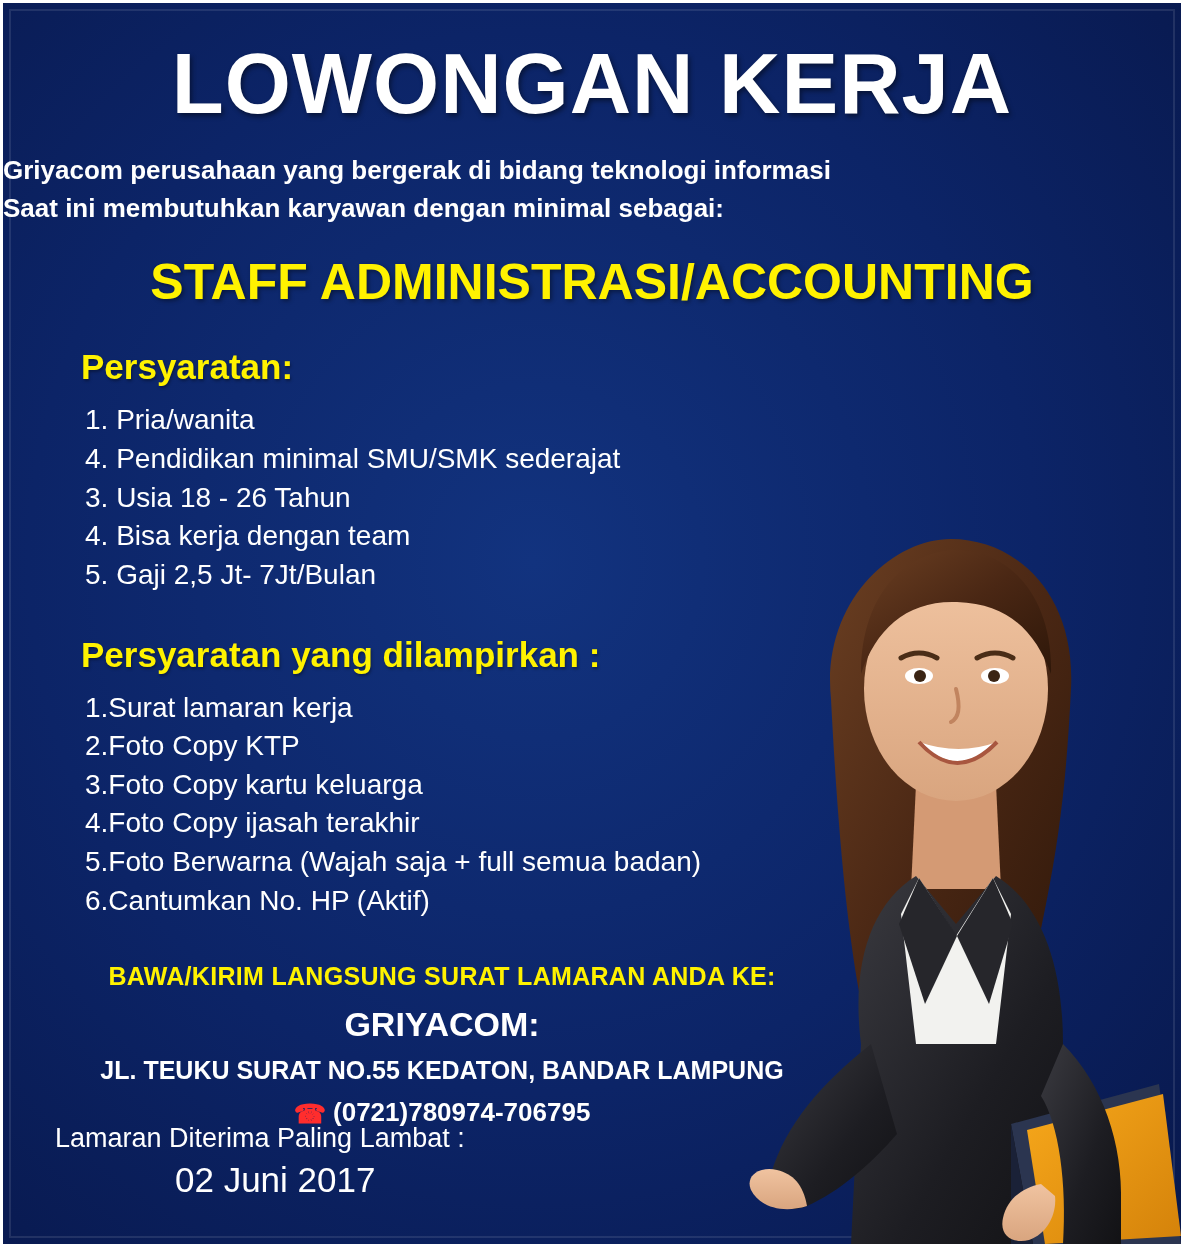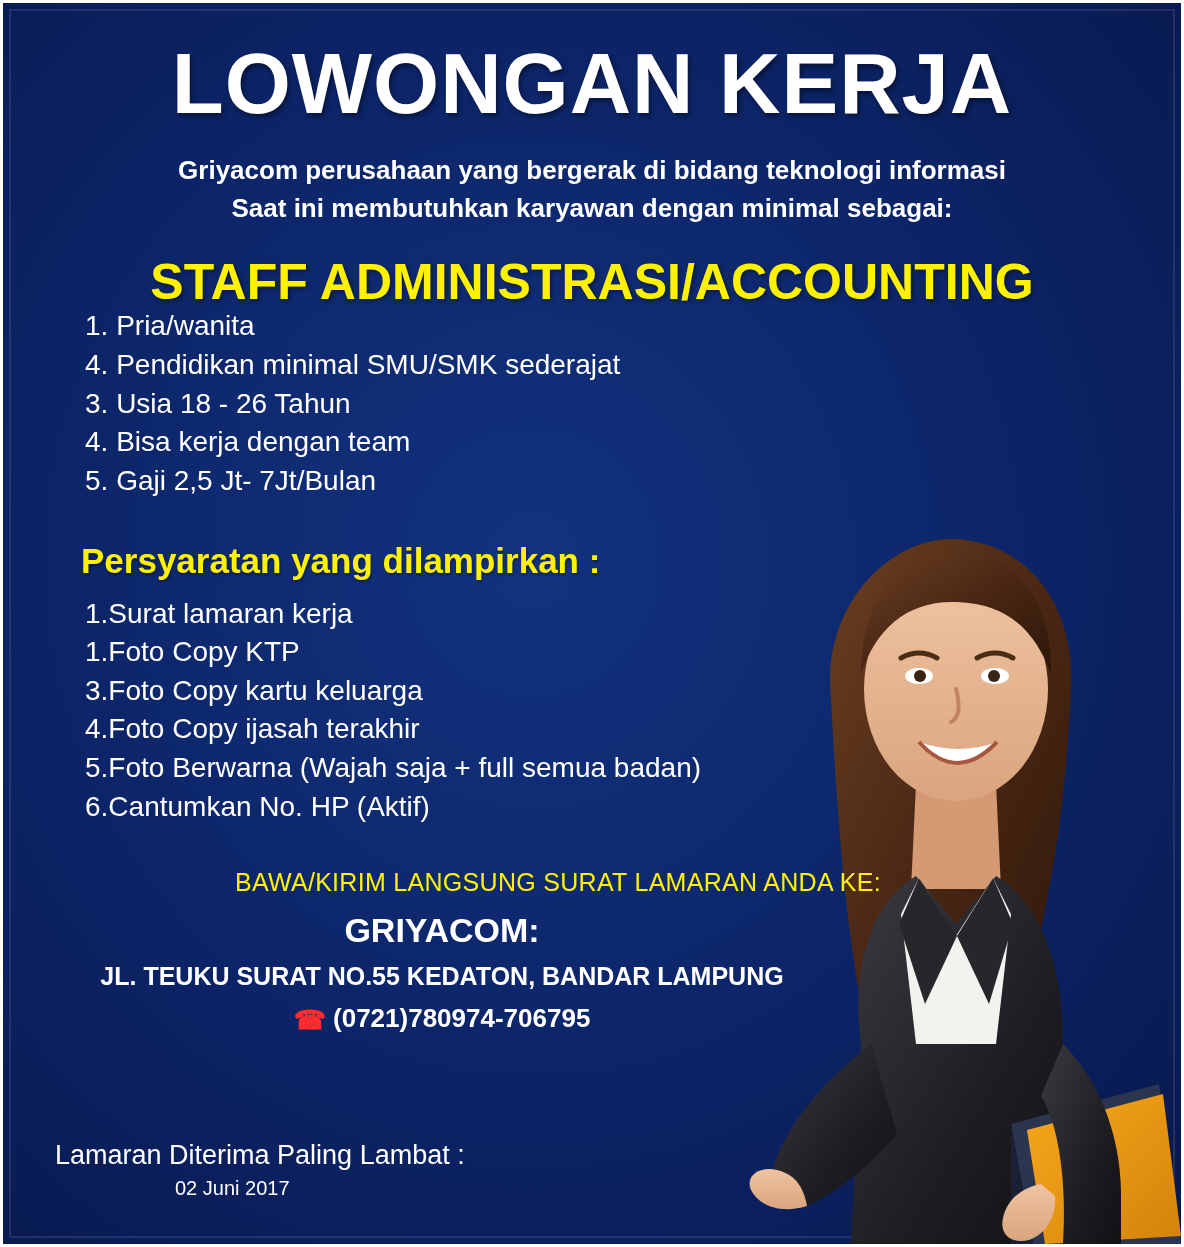"Griyacom perusahaan yang bergerak di" .subline { text-align: center -> left }
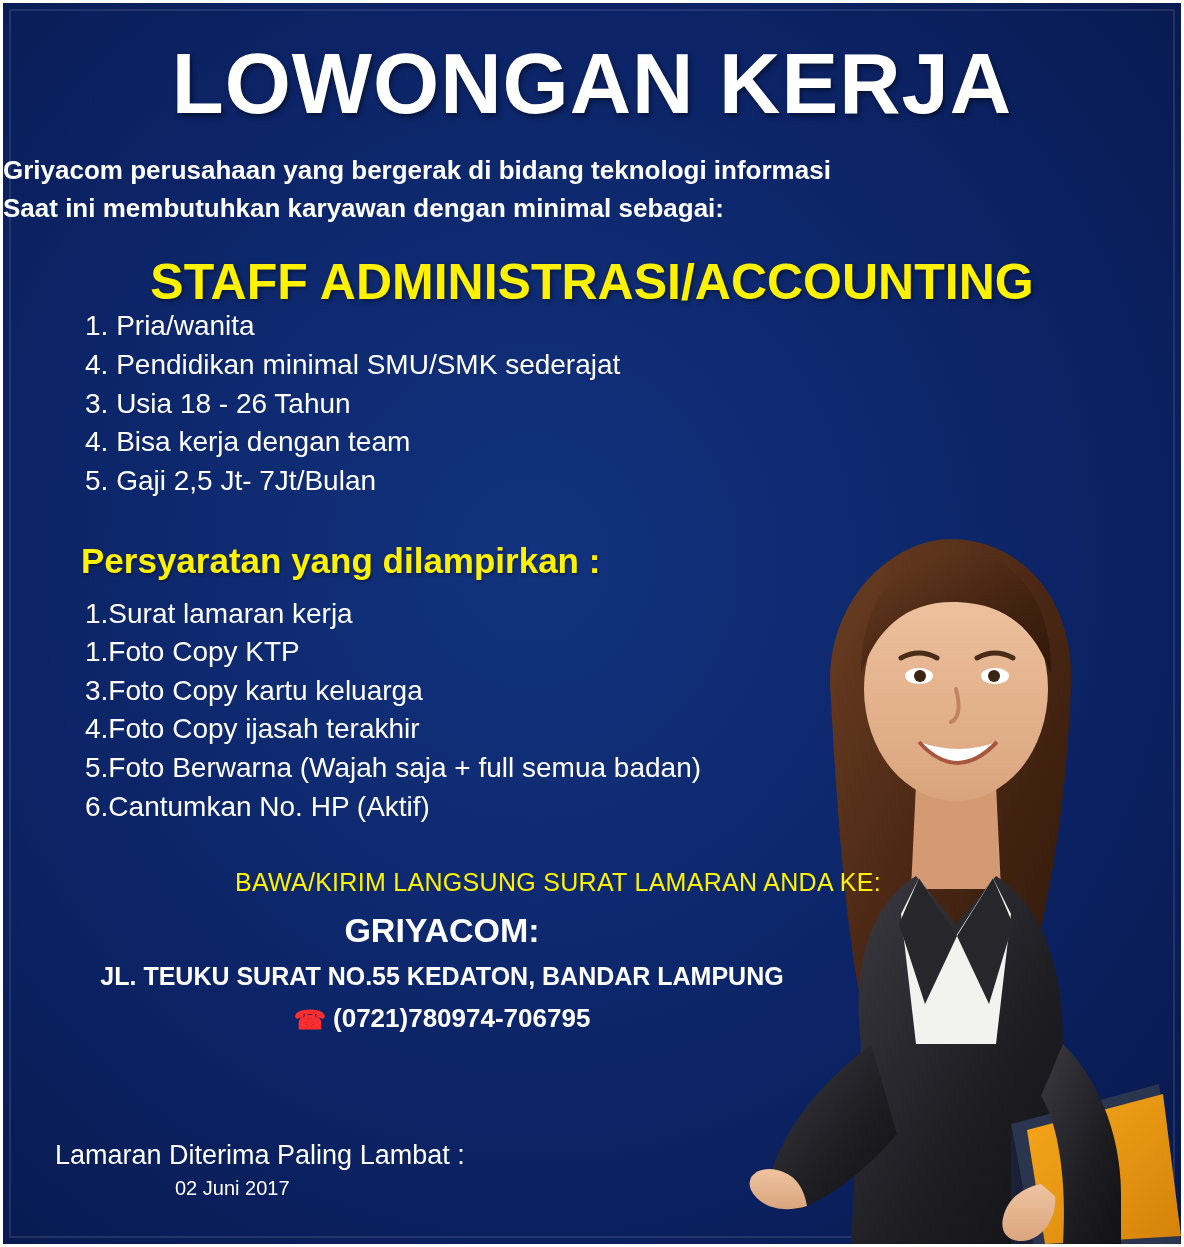"Persyaratan:" h3.section-title { html: none -> <h3>Persyaratan:</h3> }
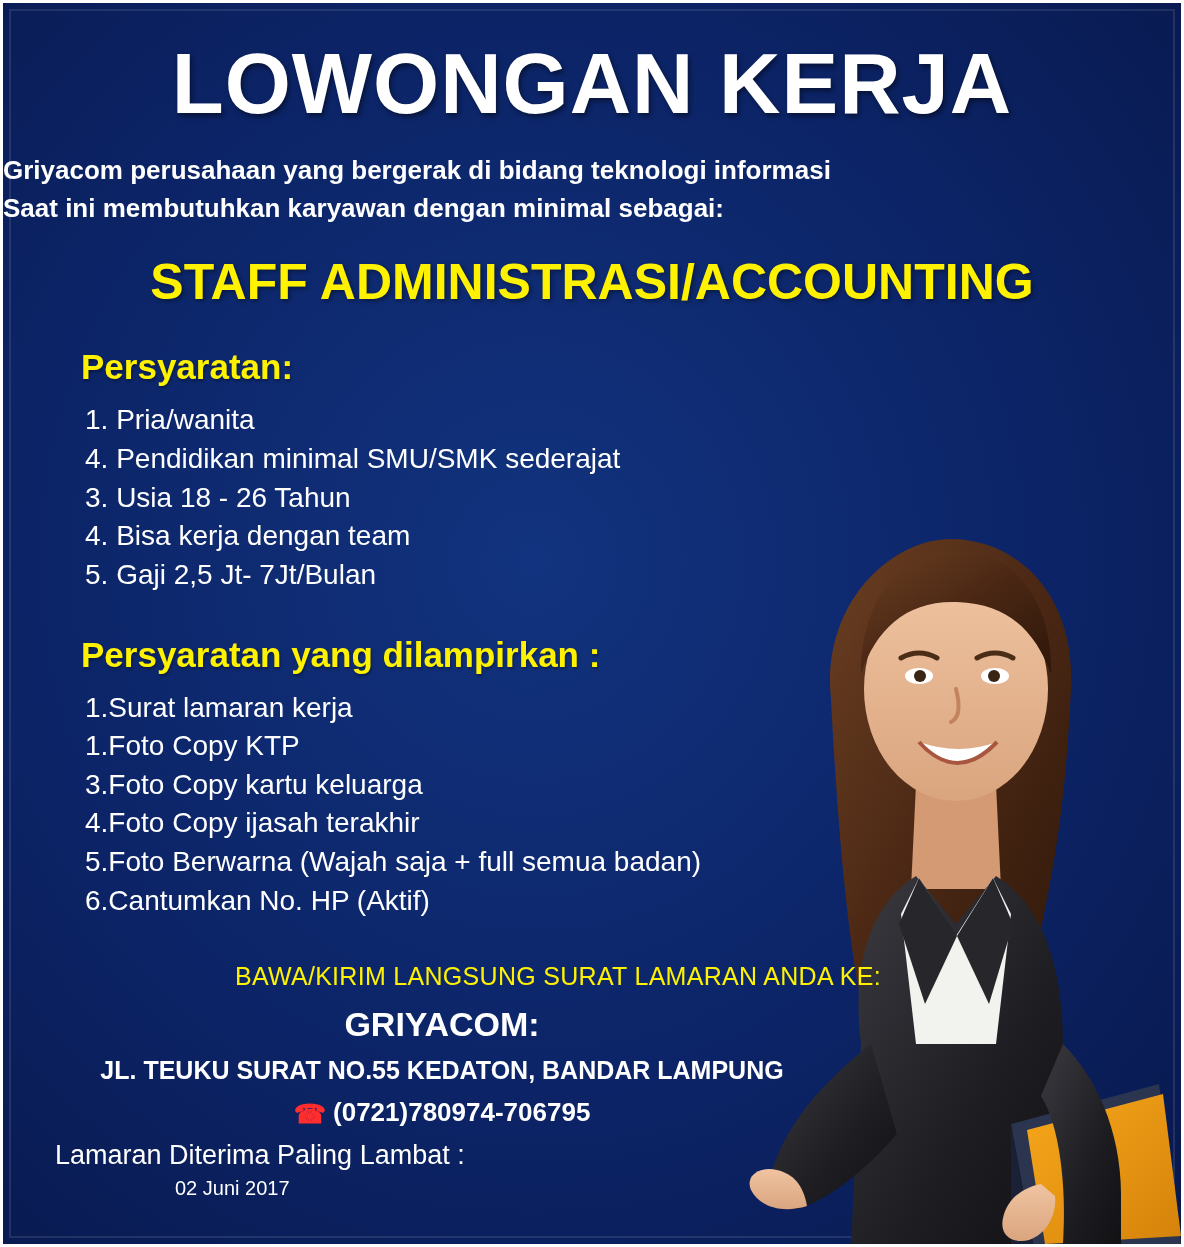"1.Foto Copy KTP" li { text: 1.Foto -> 2.Foto }
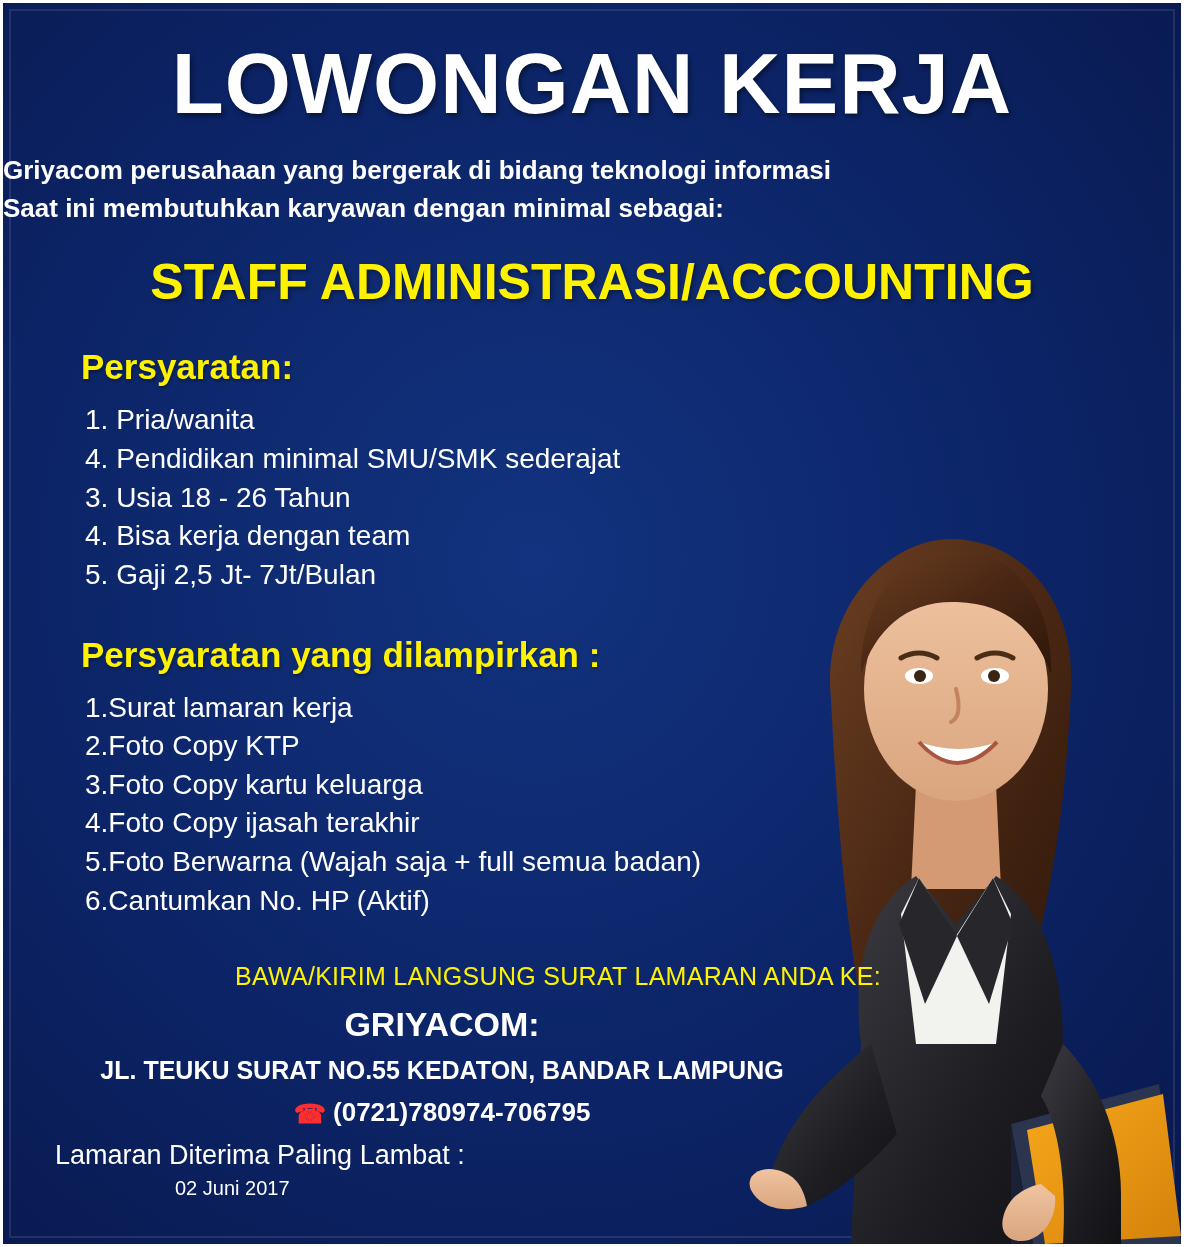"BAWA/KIRIM LANGSUNG SURAT LAMARAN ANDA" .contact .call { font-weight: normal -> bold; text-align: right -> none }
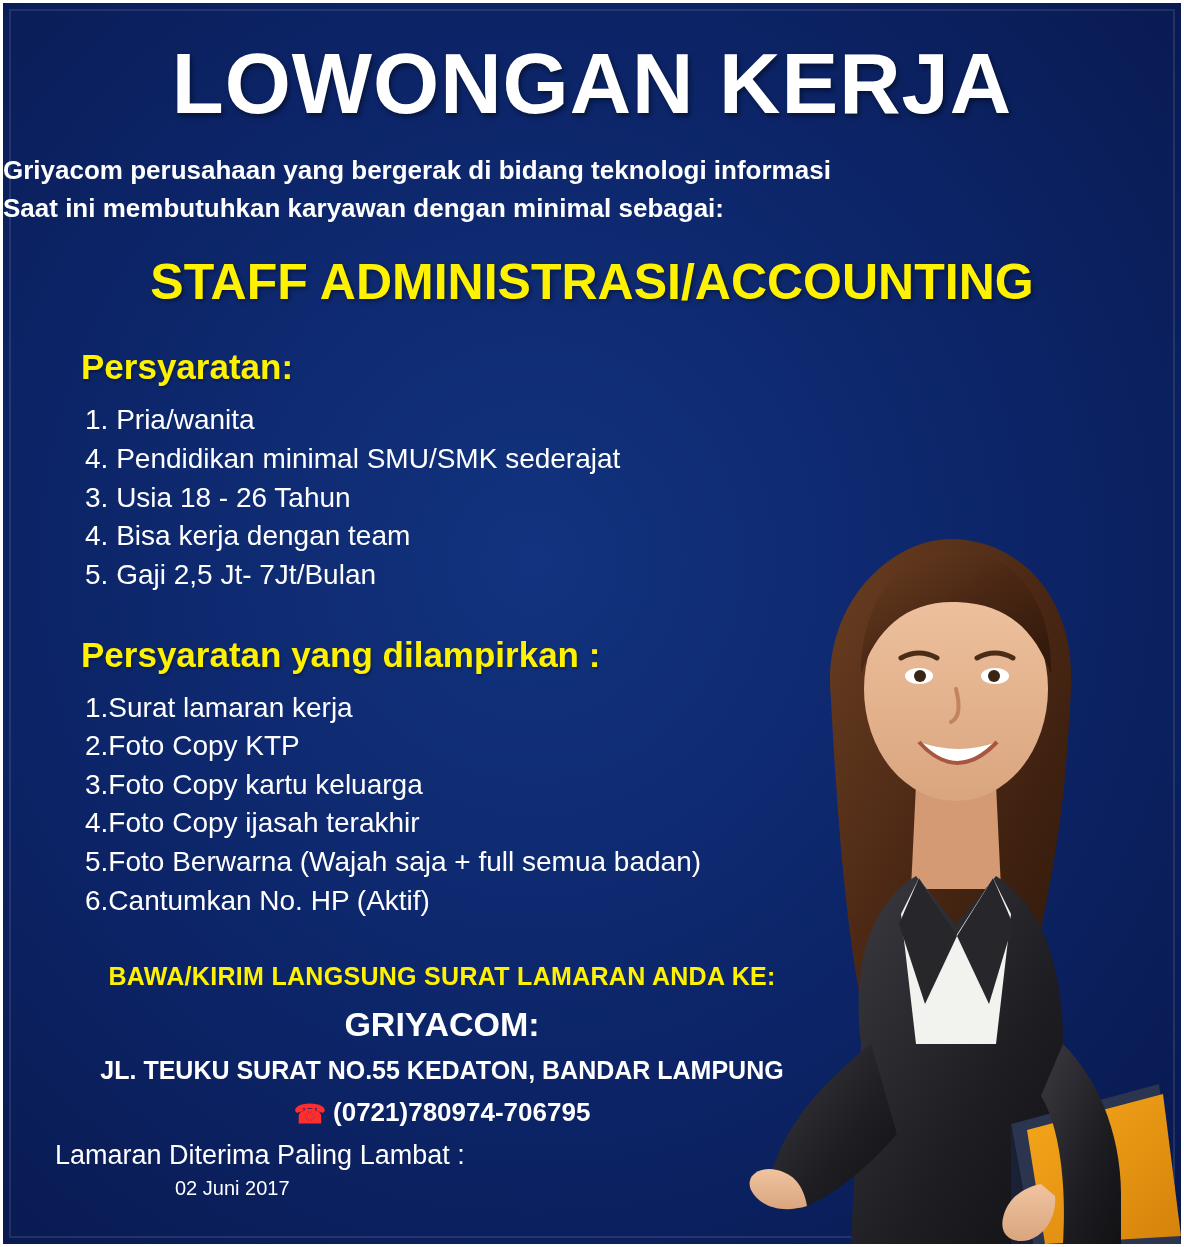"02 Juni 2017" .deadline .date { font-size: 20px -> 35px }
